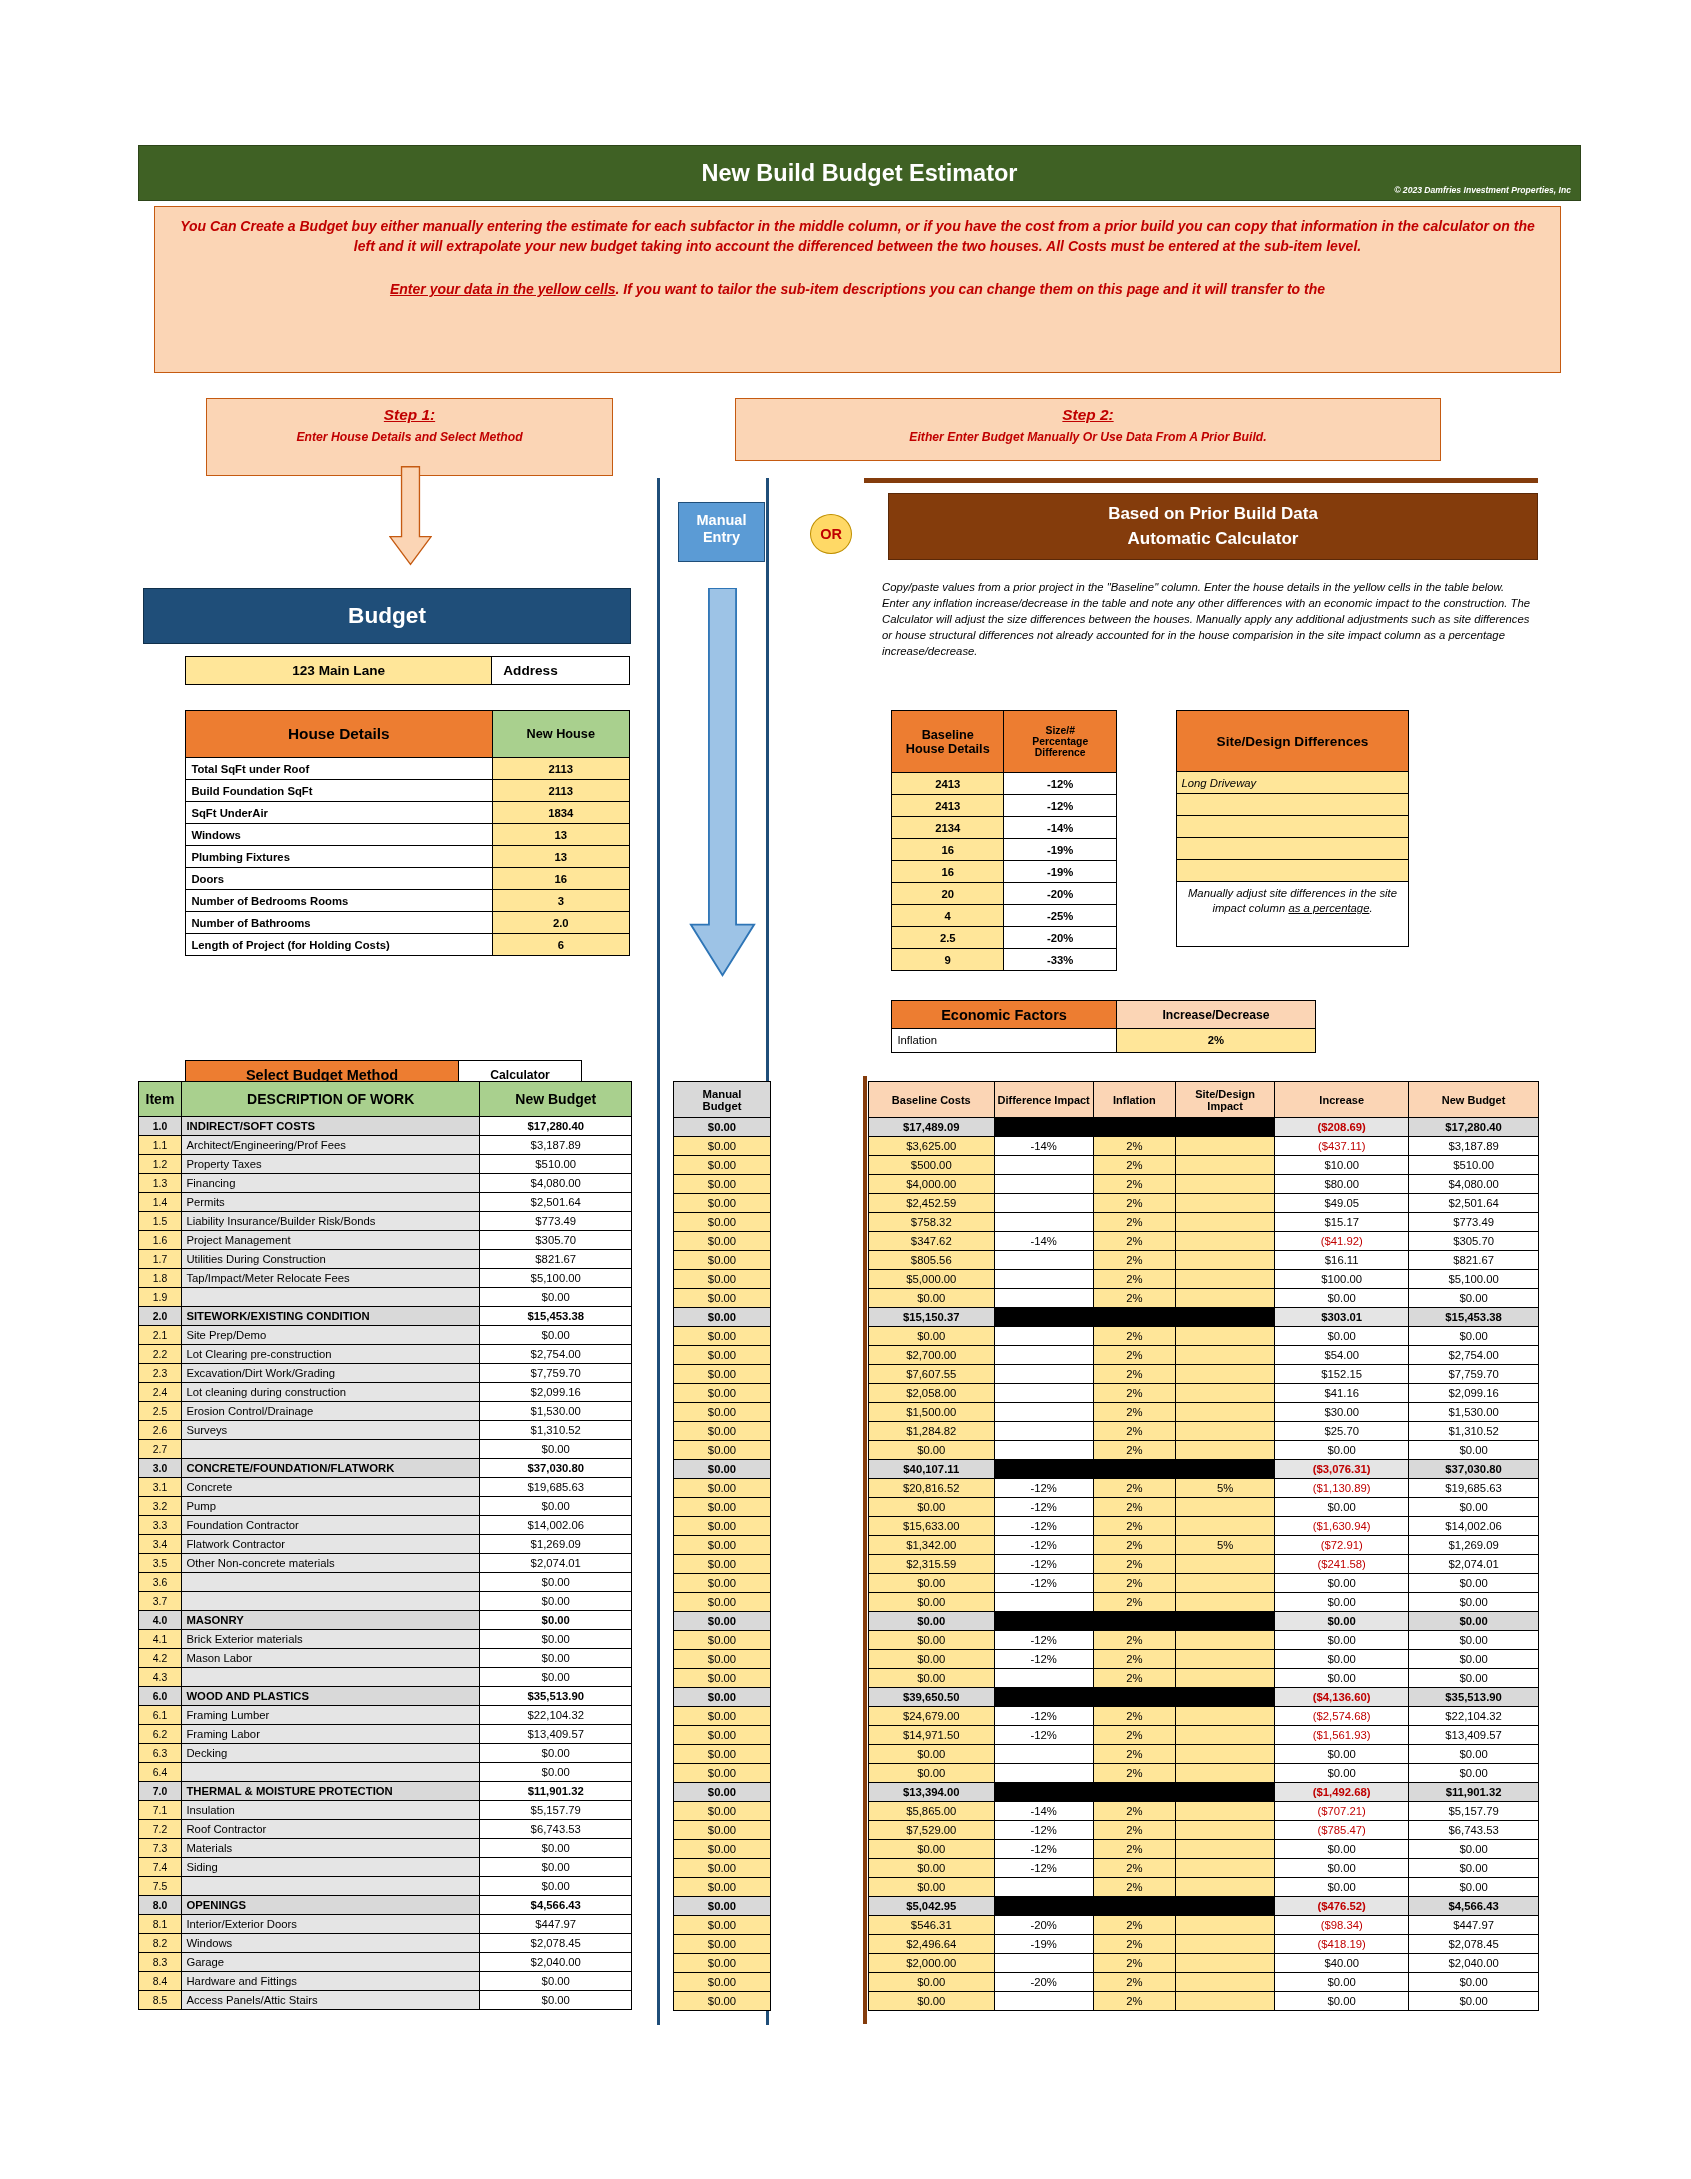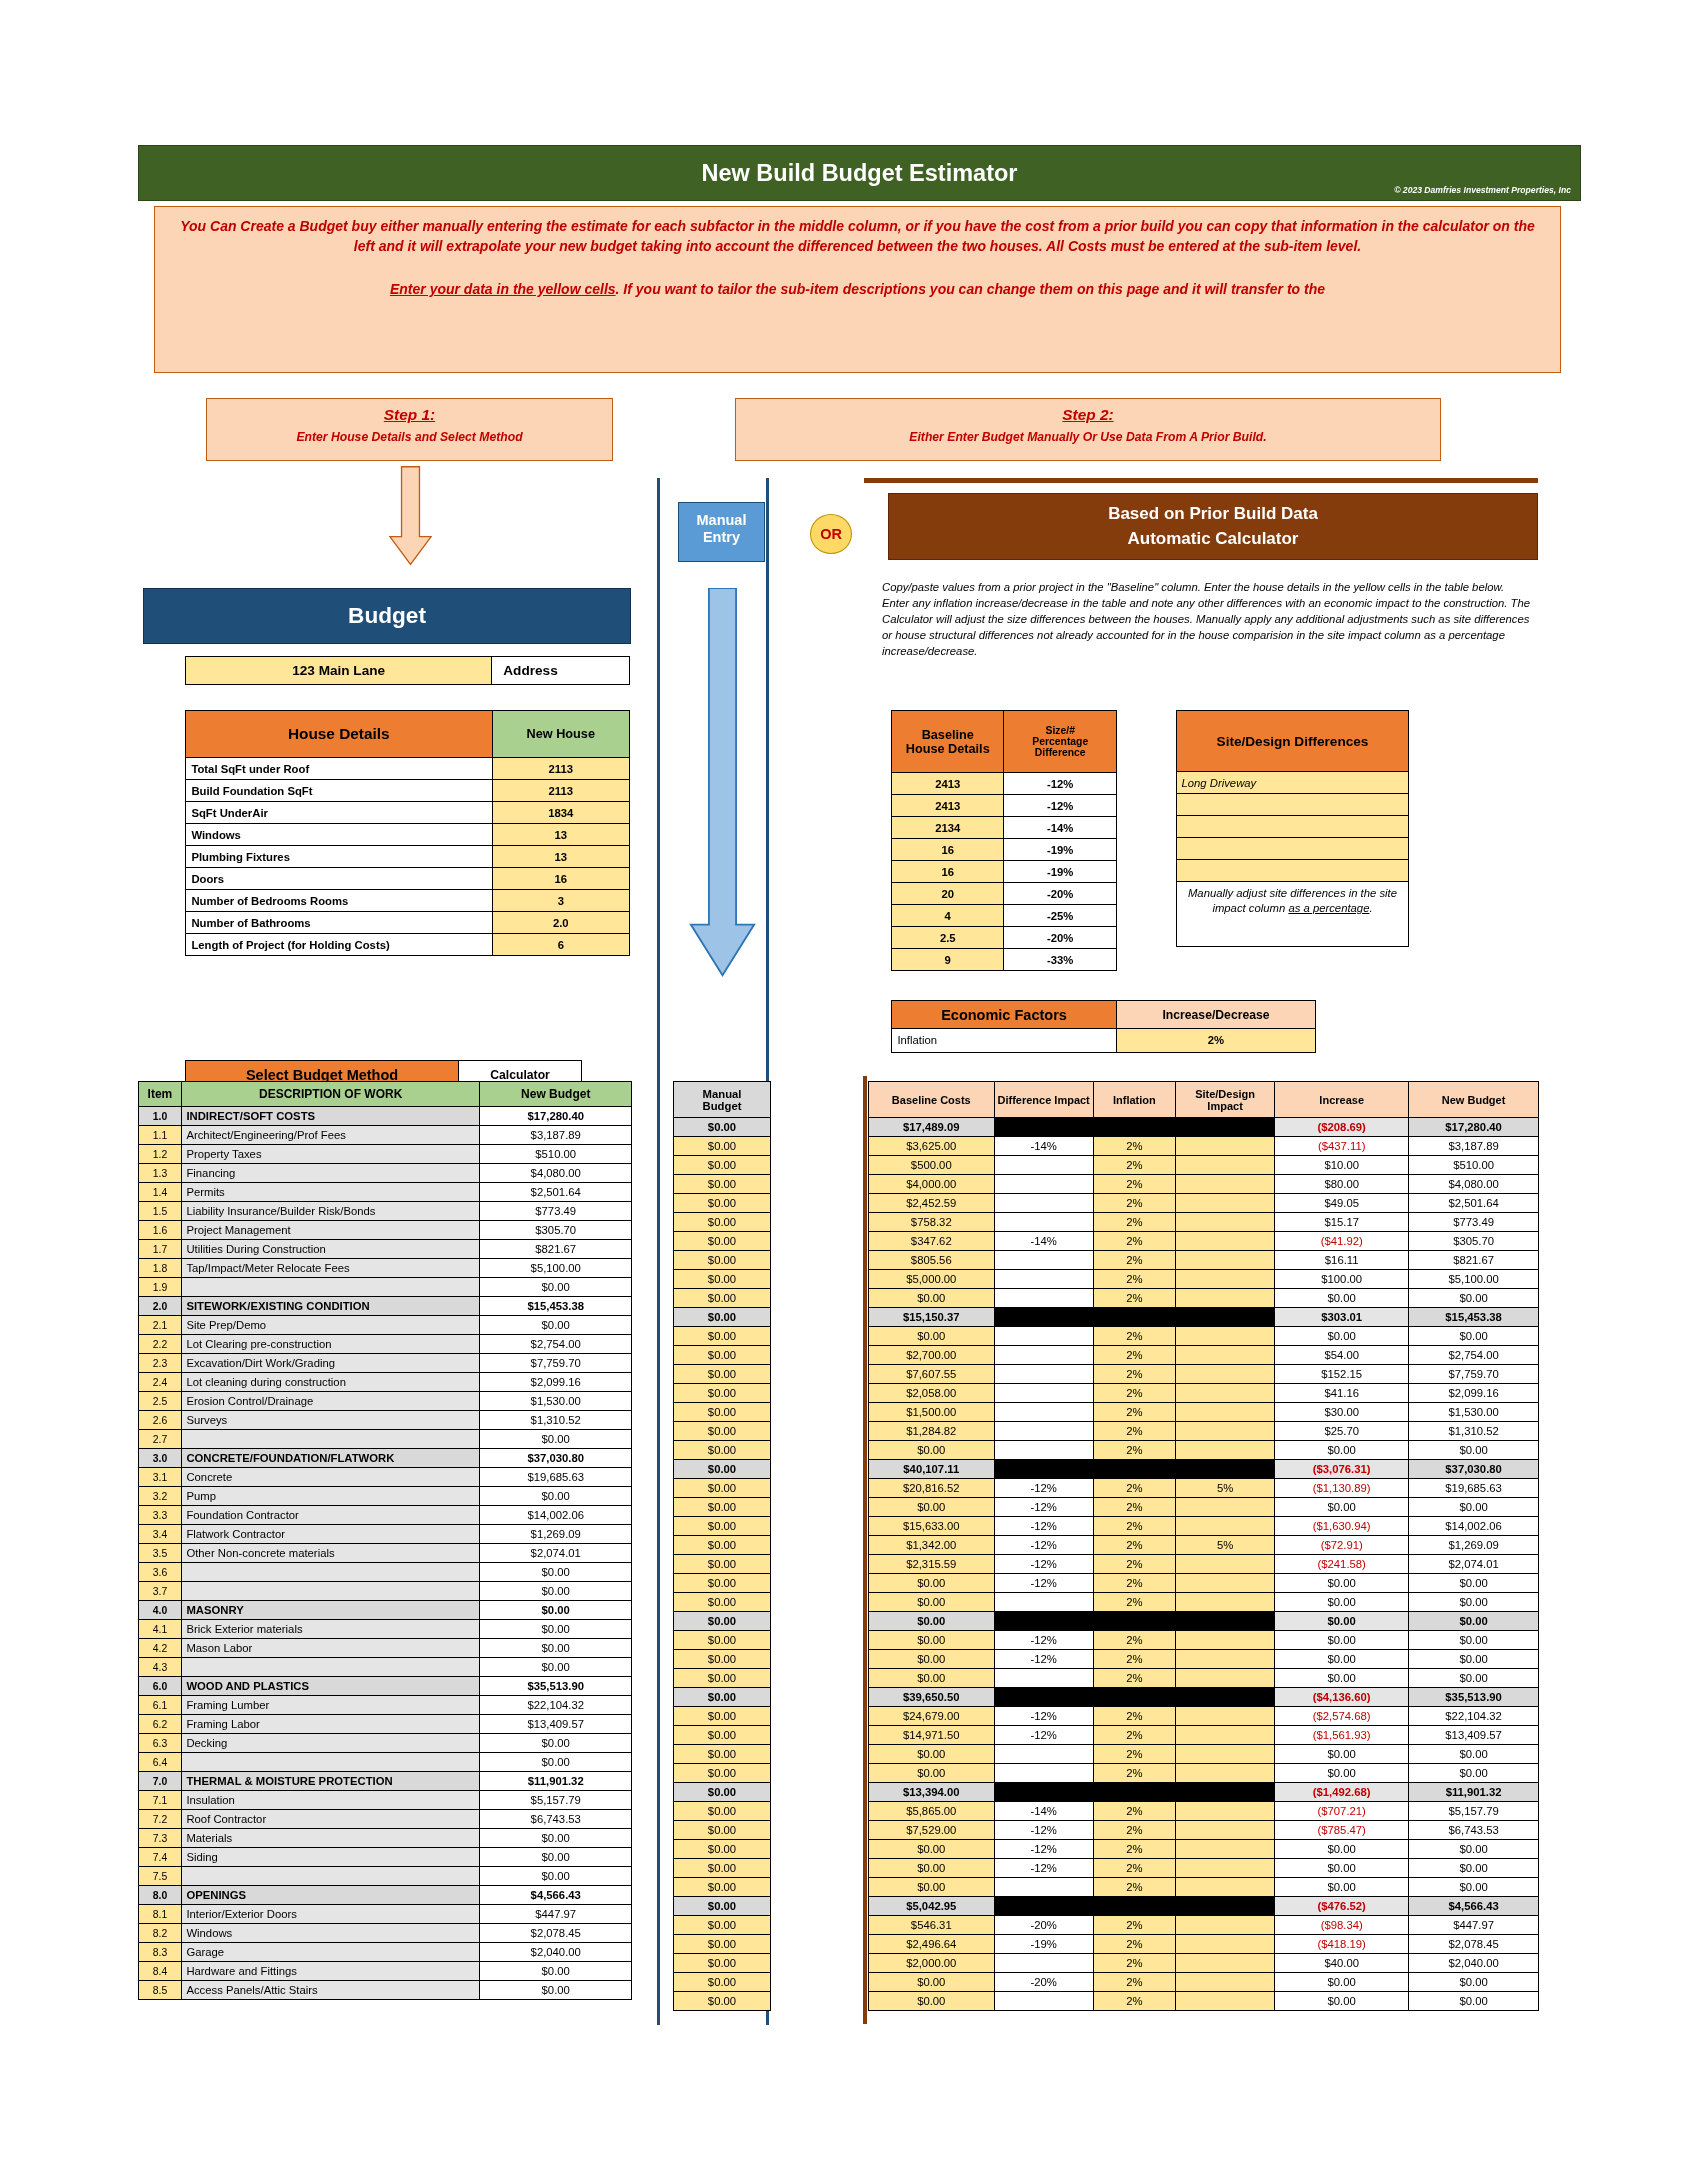"Step 1:" #step1 { height: 63px -> 78px }
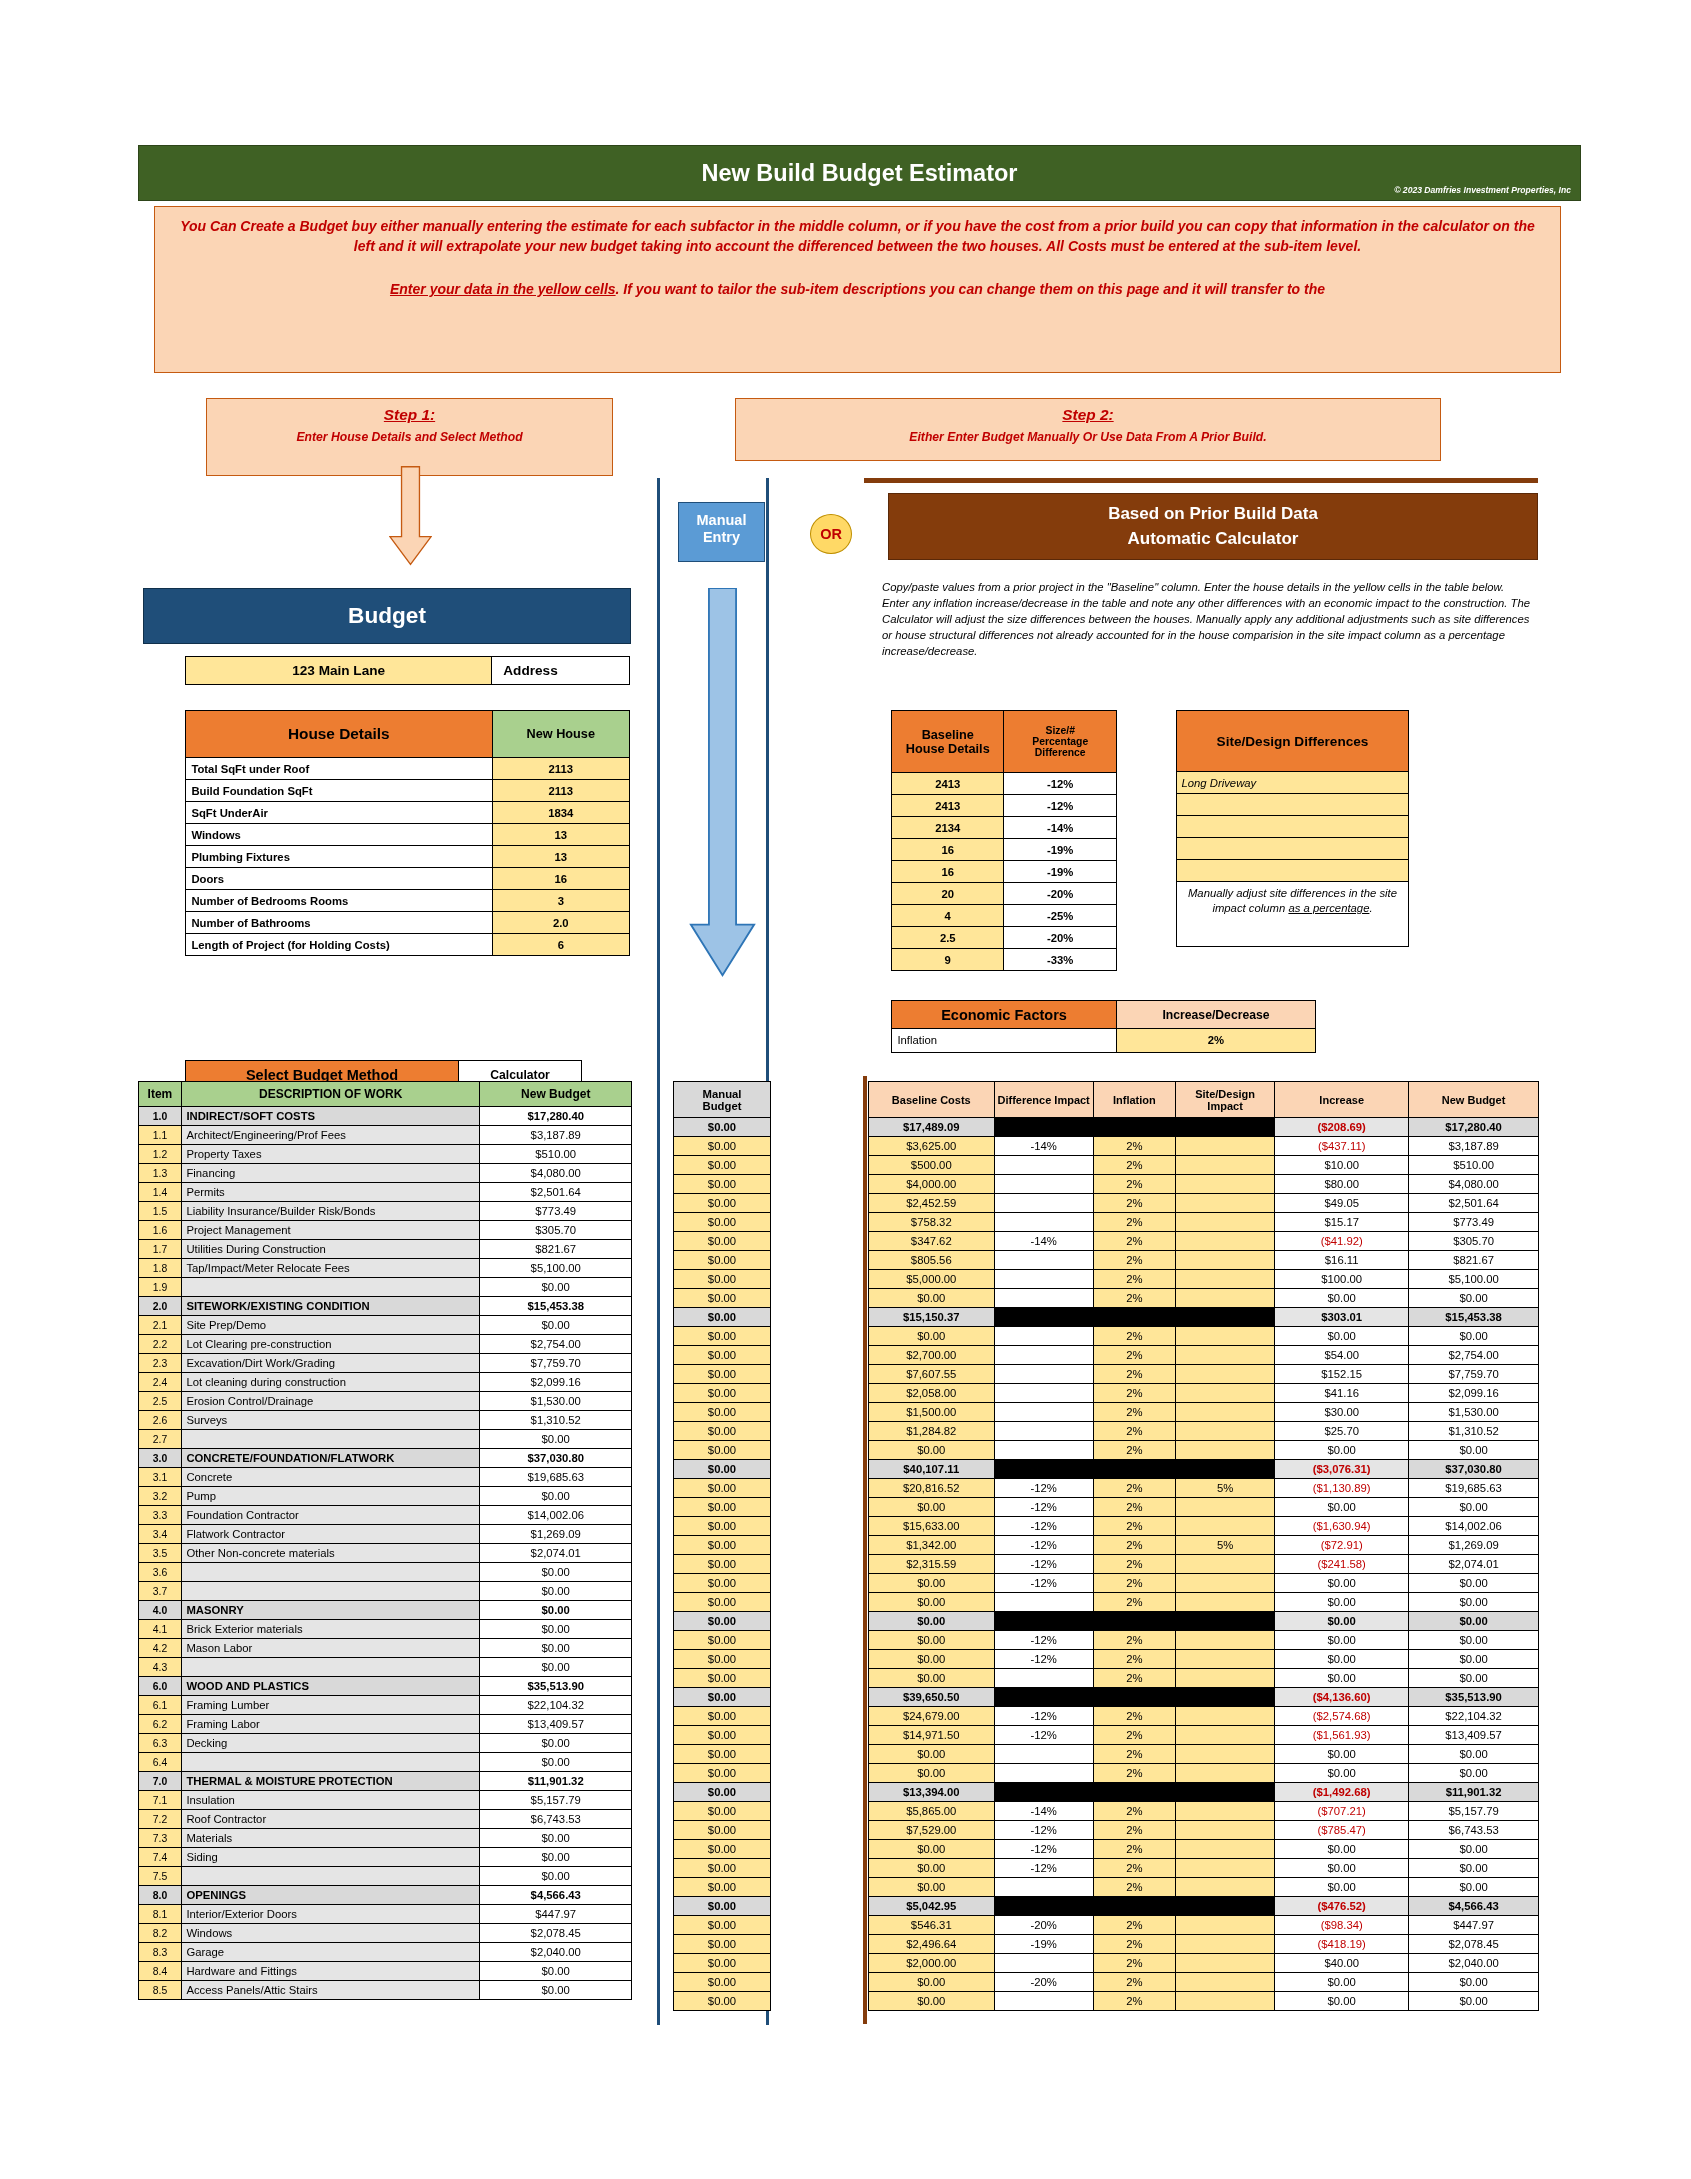"Item" #left-table th { font-size: 12px -> 14px; height: 25px -> 35px }
